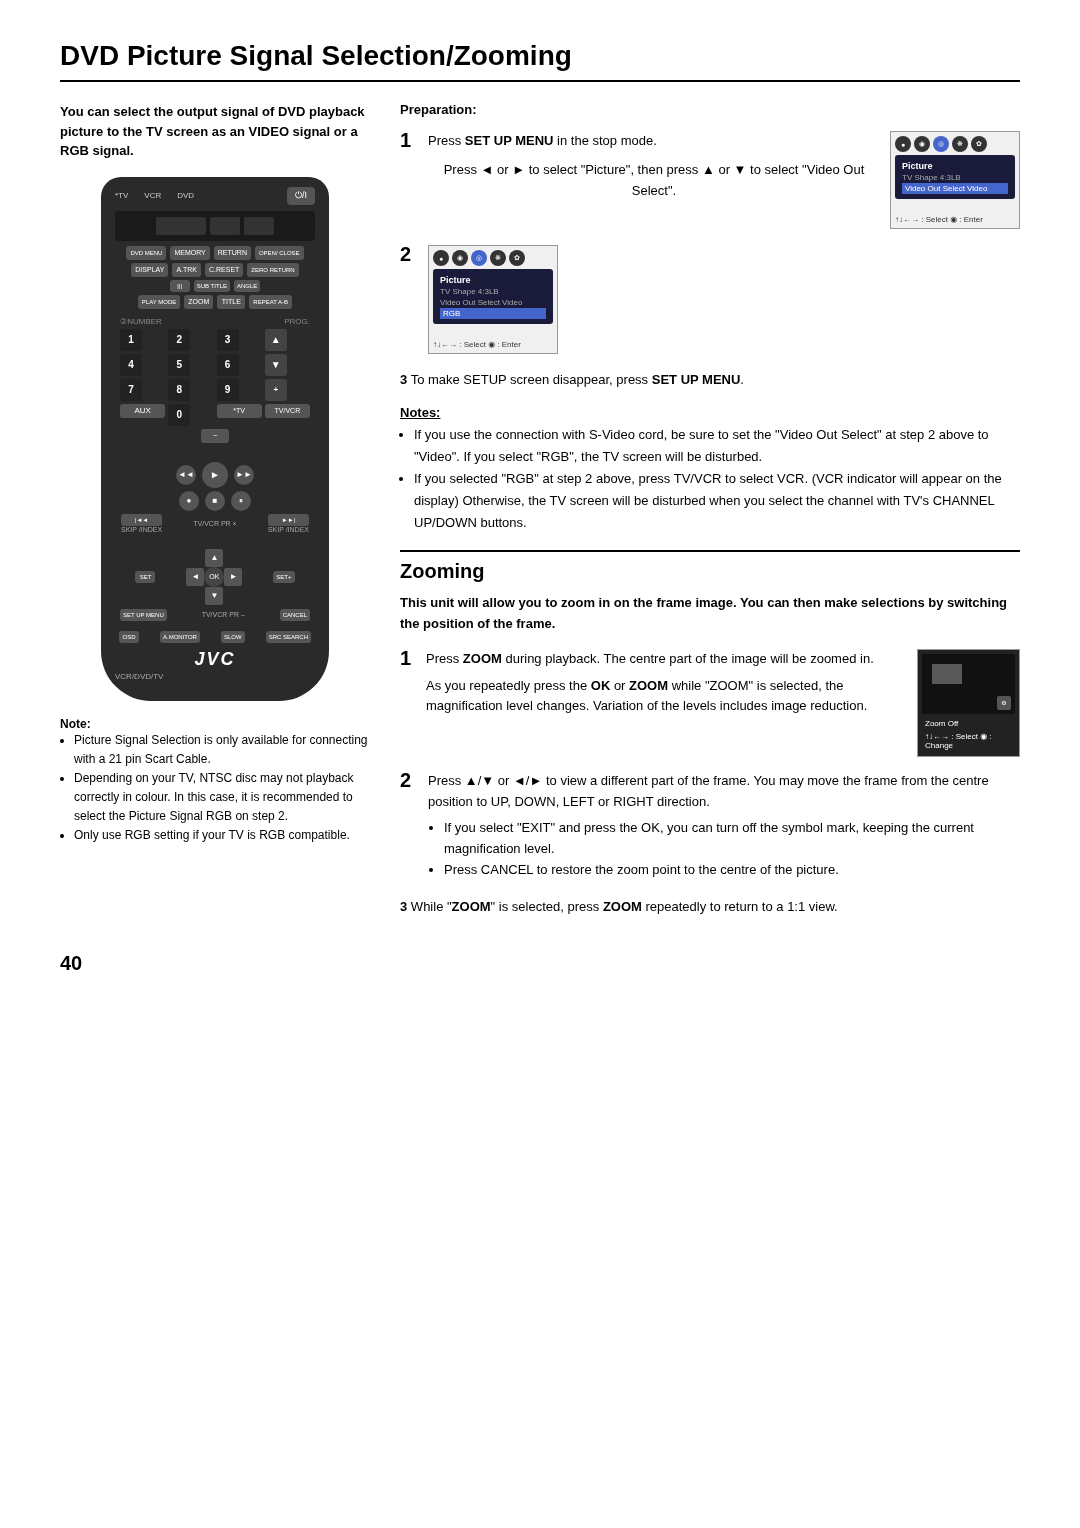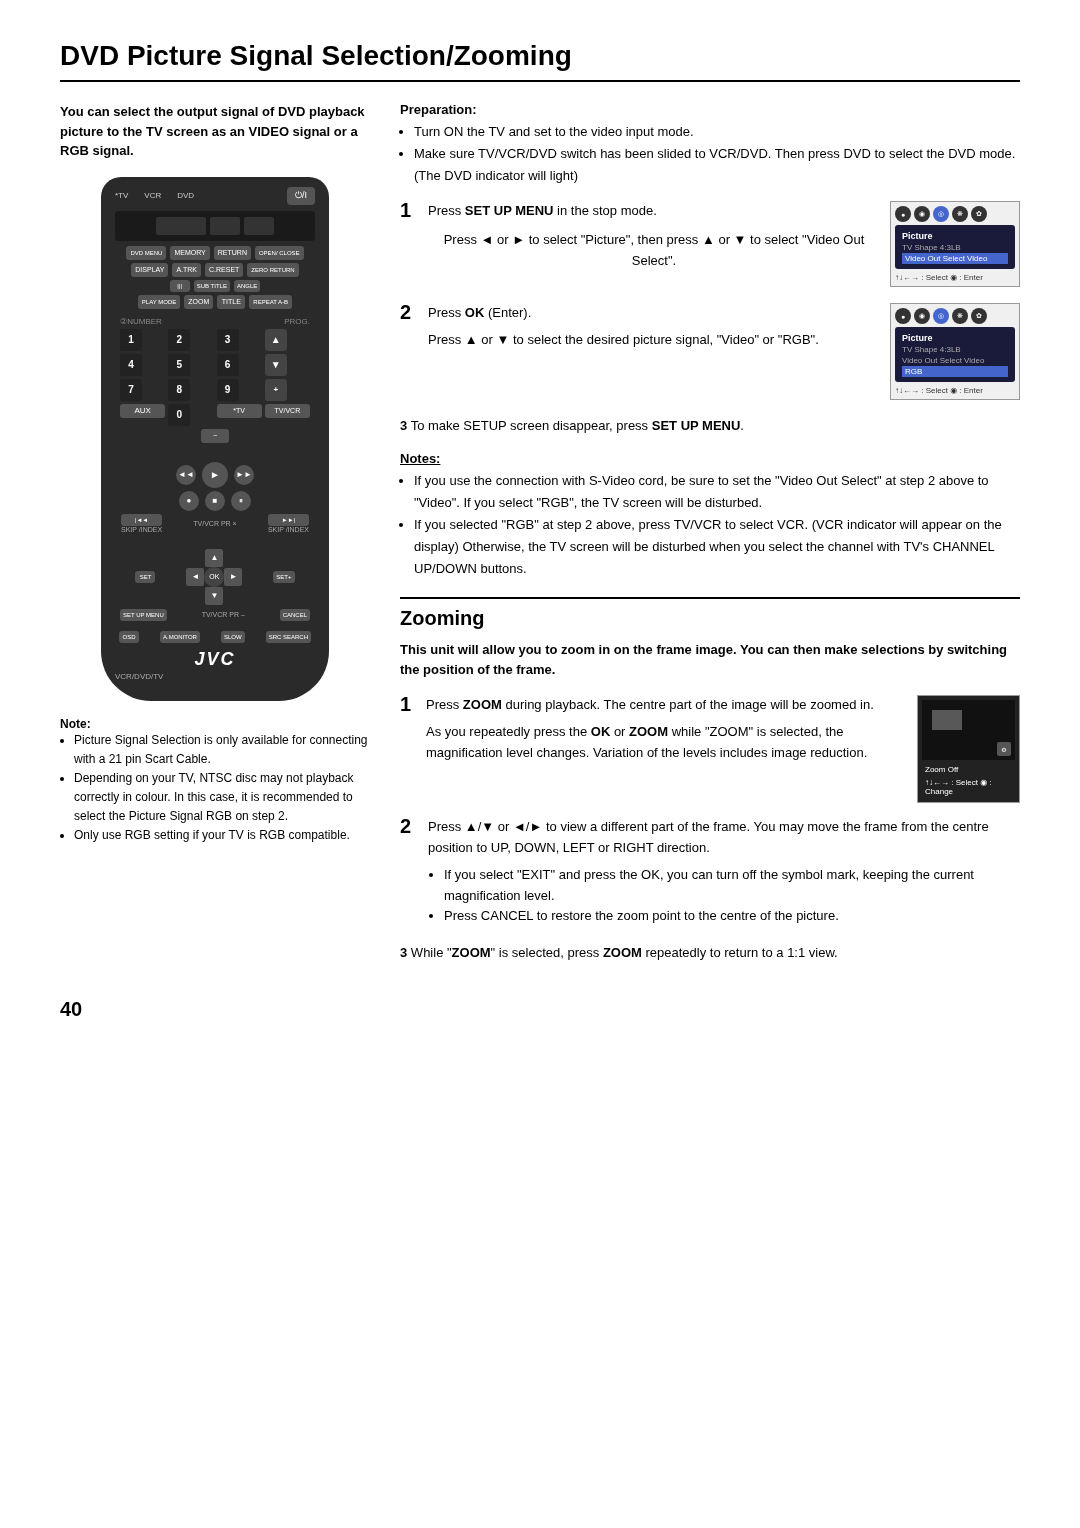"Turn ON the TV and" ul.prep-list { html: <ul> <li>Turn ON the TV and set to the video input mode.</li> <li>Make sure TV/VCR/DVD switch has been slided to VCR/DVD. Then press DVD to select the DVD mode. (The DVD indicator will light)</li> </ul> -> none }
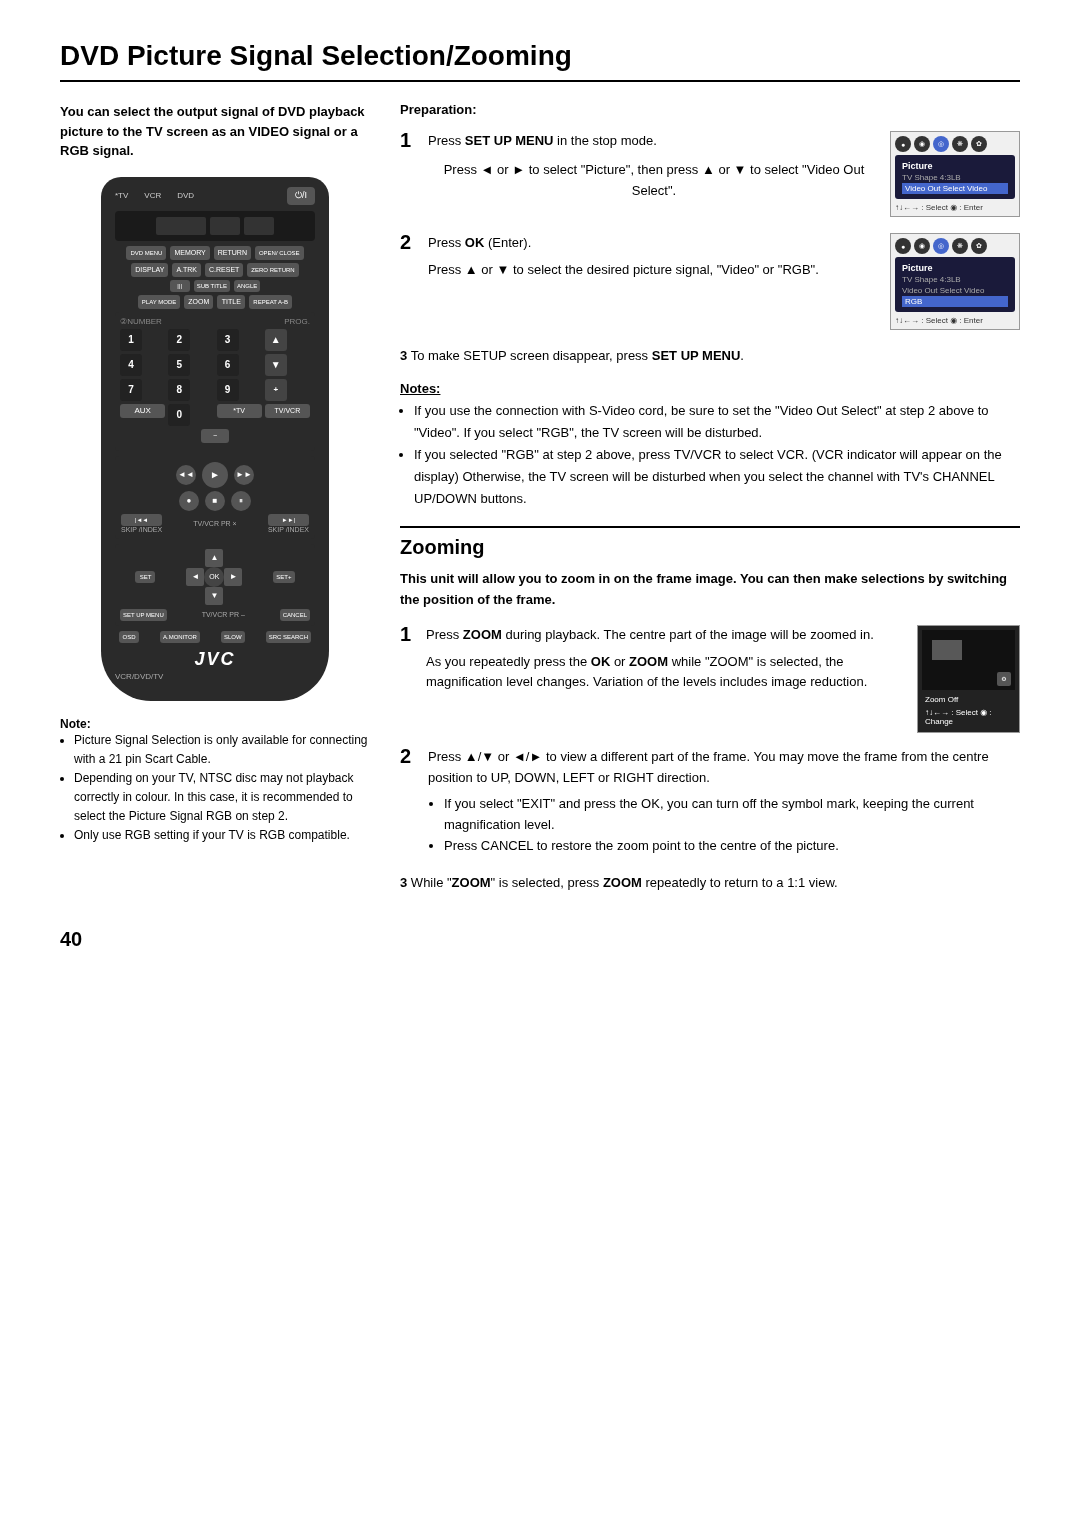"Picture" .menu-screen { margin-bottom: 4px -> 16px }
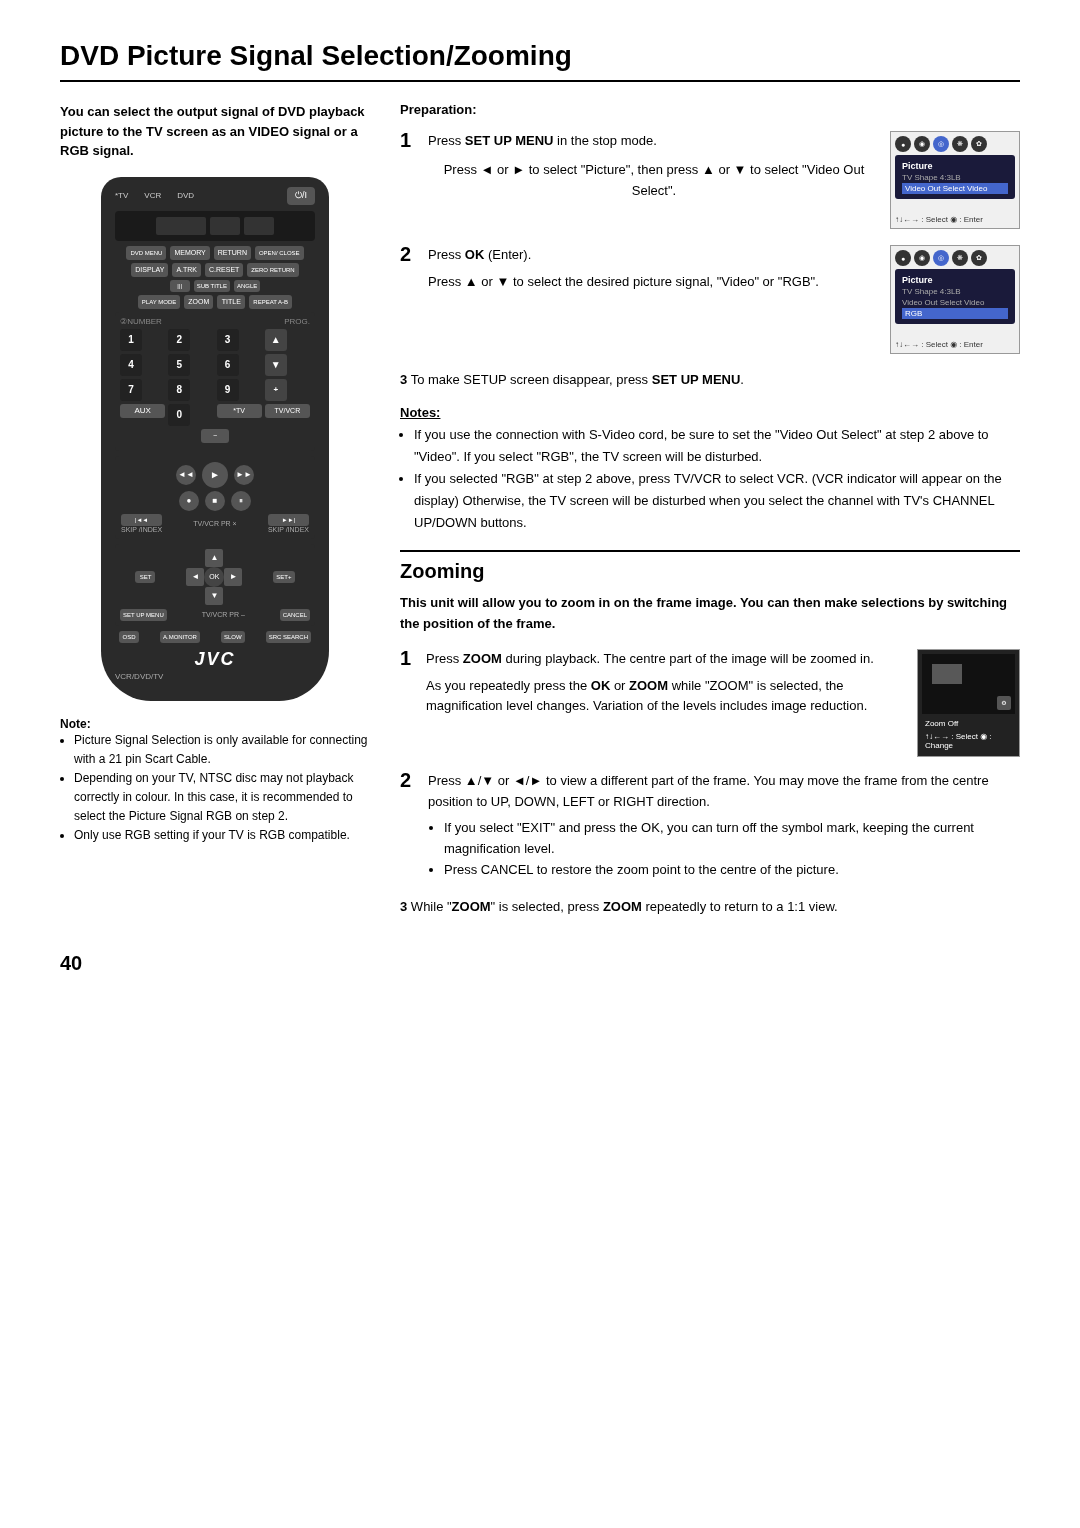"Press OK (Enter)." div.step-content { html: <div> <p>Press <strong>OK</strong> (Enter).</p> <p>Press ▲ or ▼ to select the desired picture signal, "Video" or "RGB".</p> </div> -> none }
